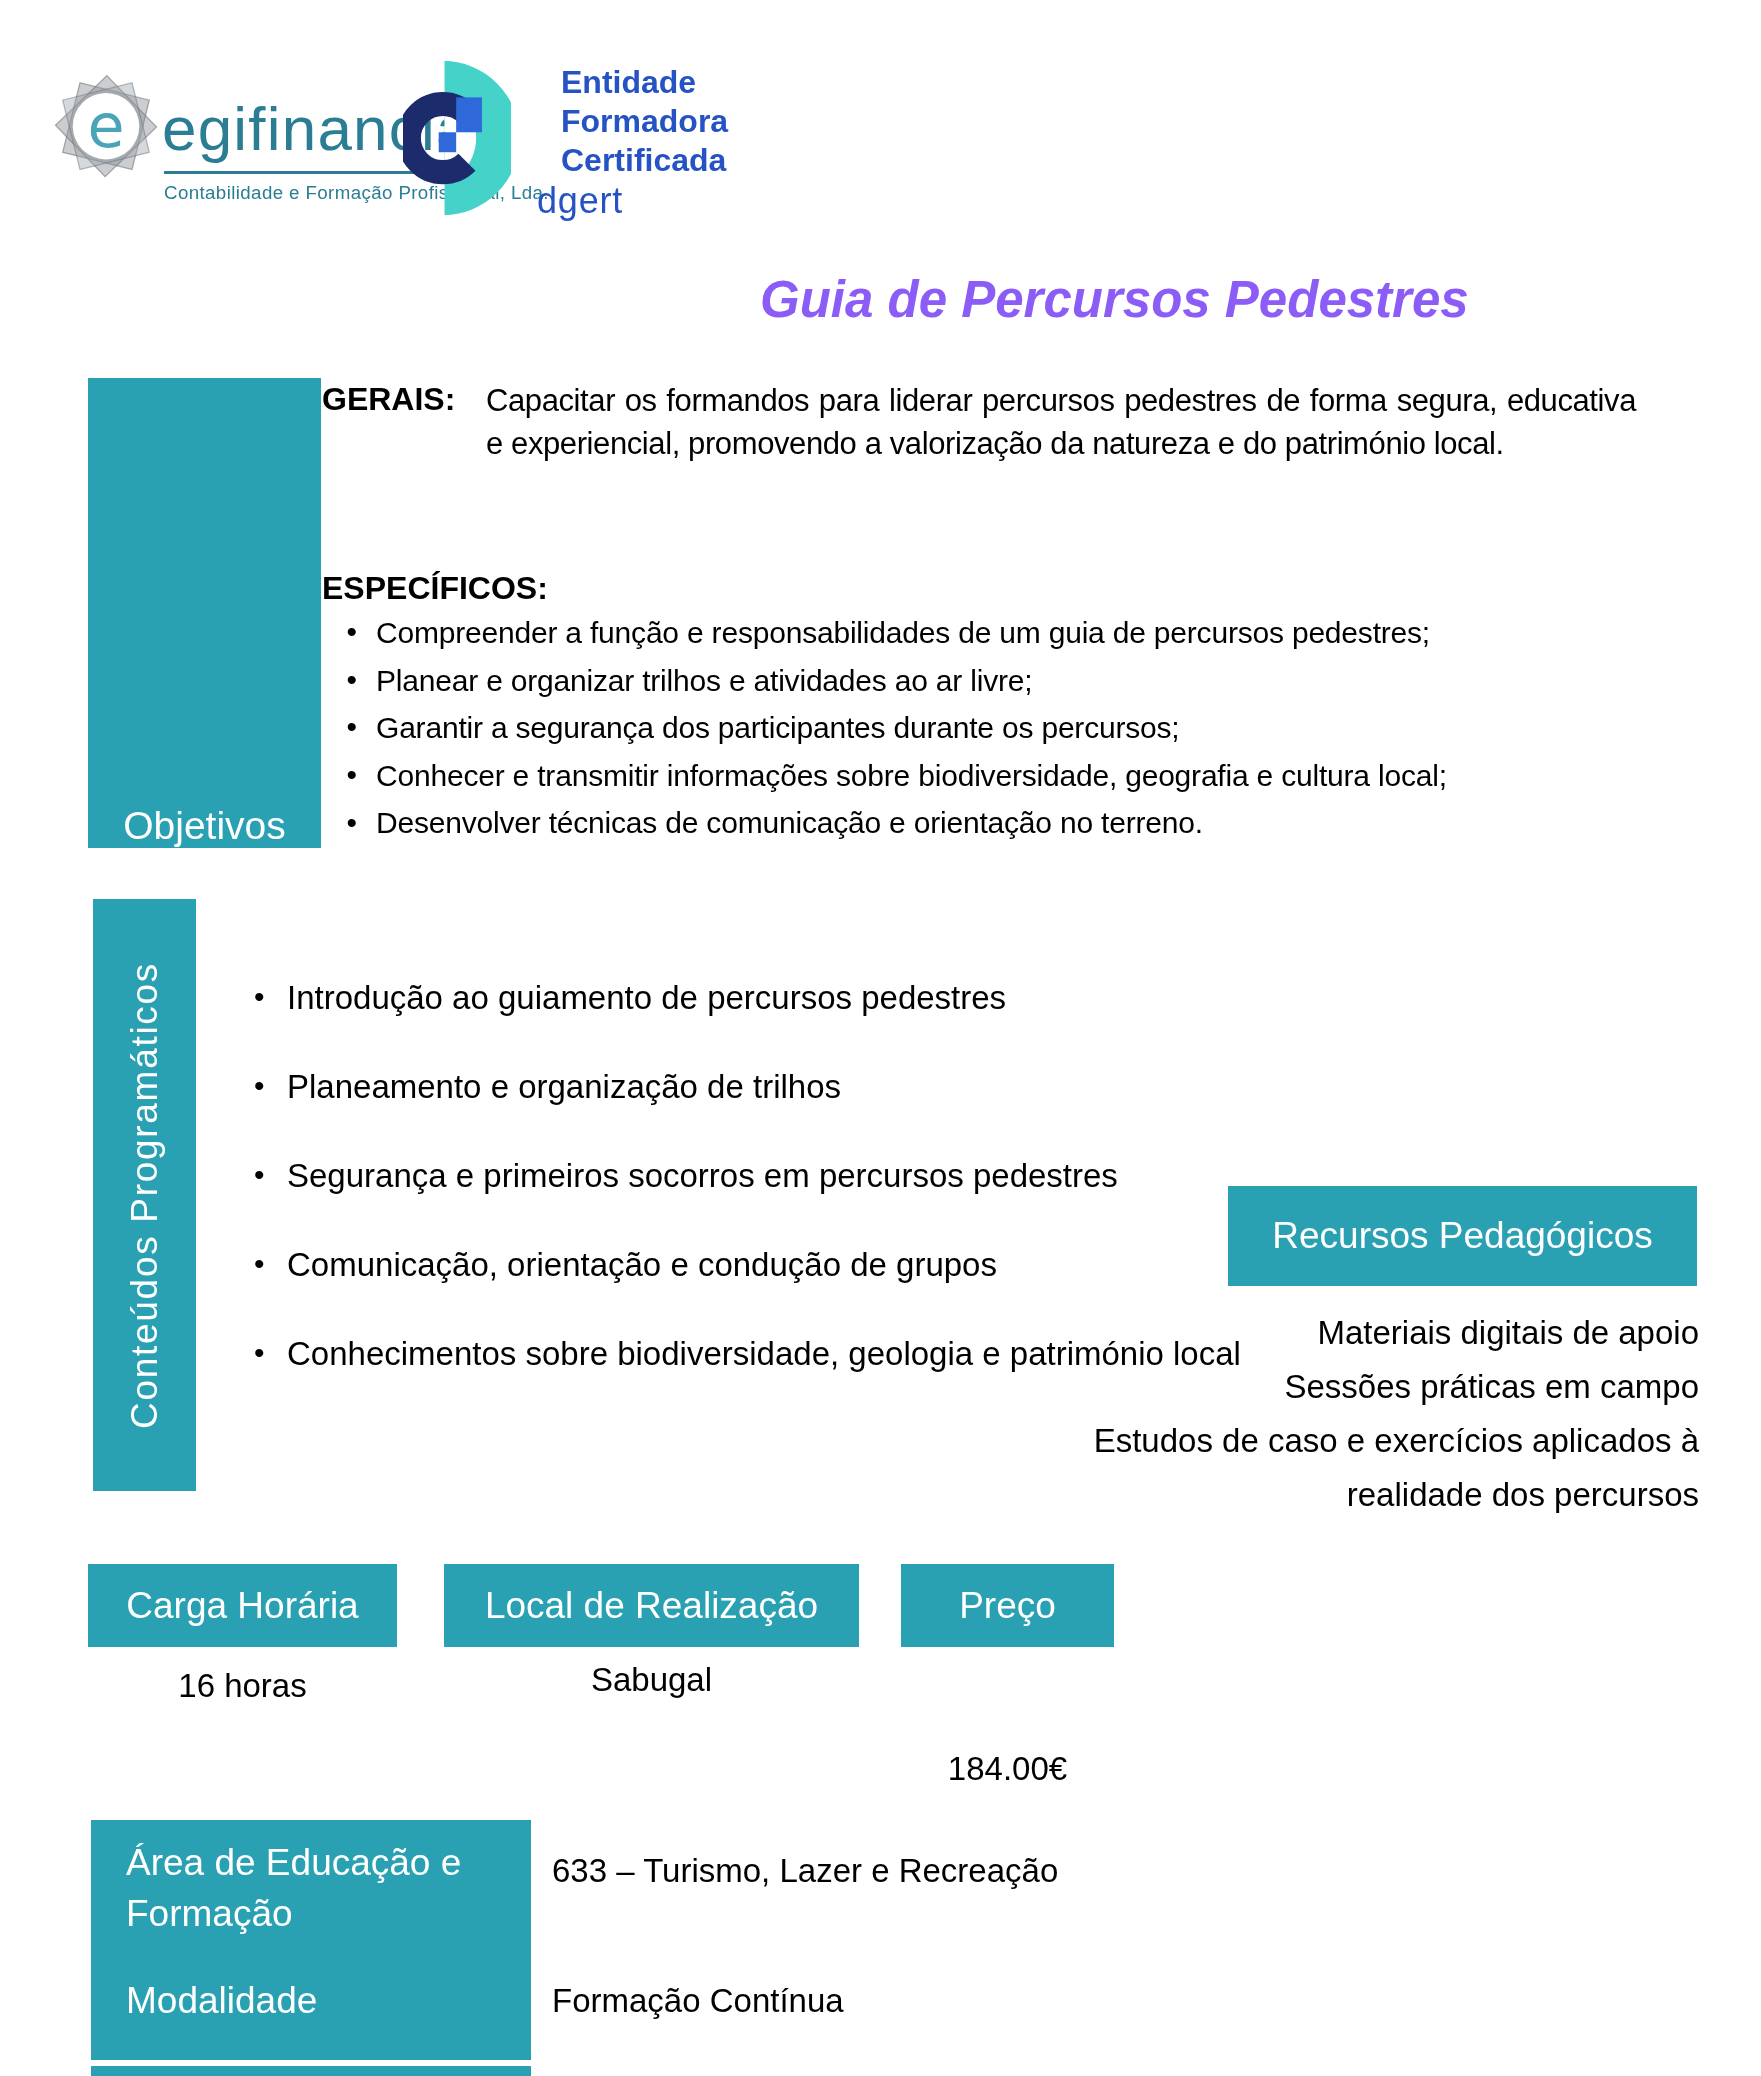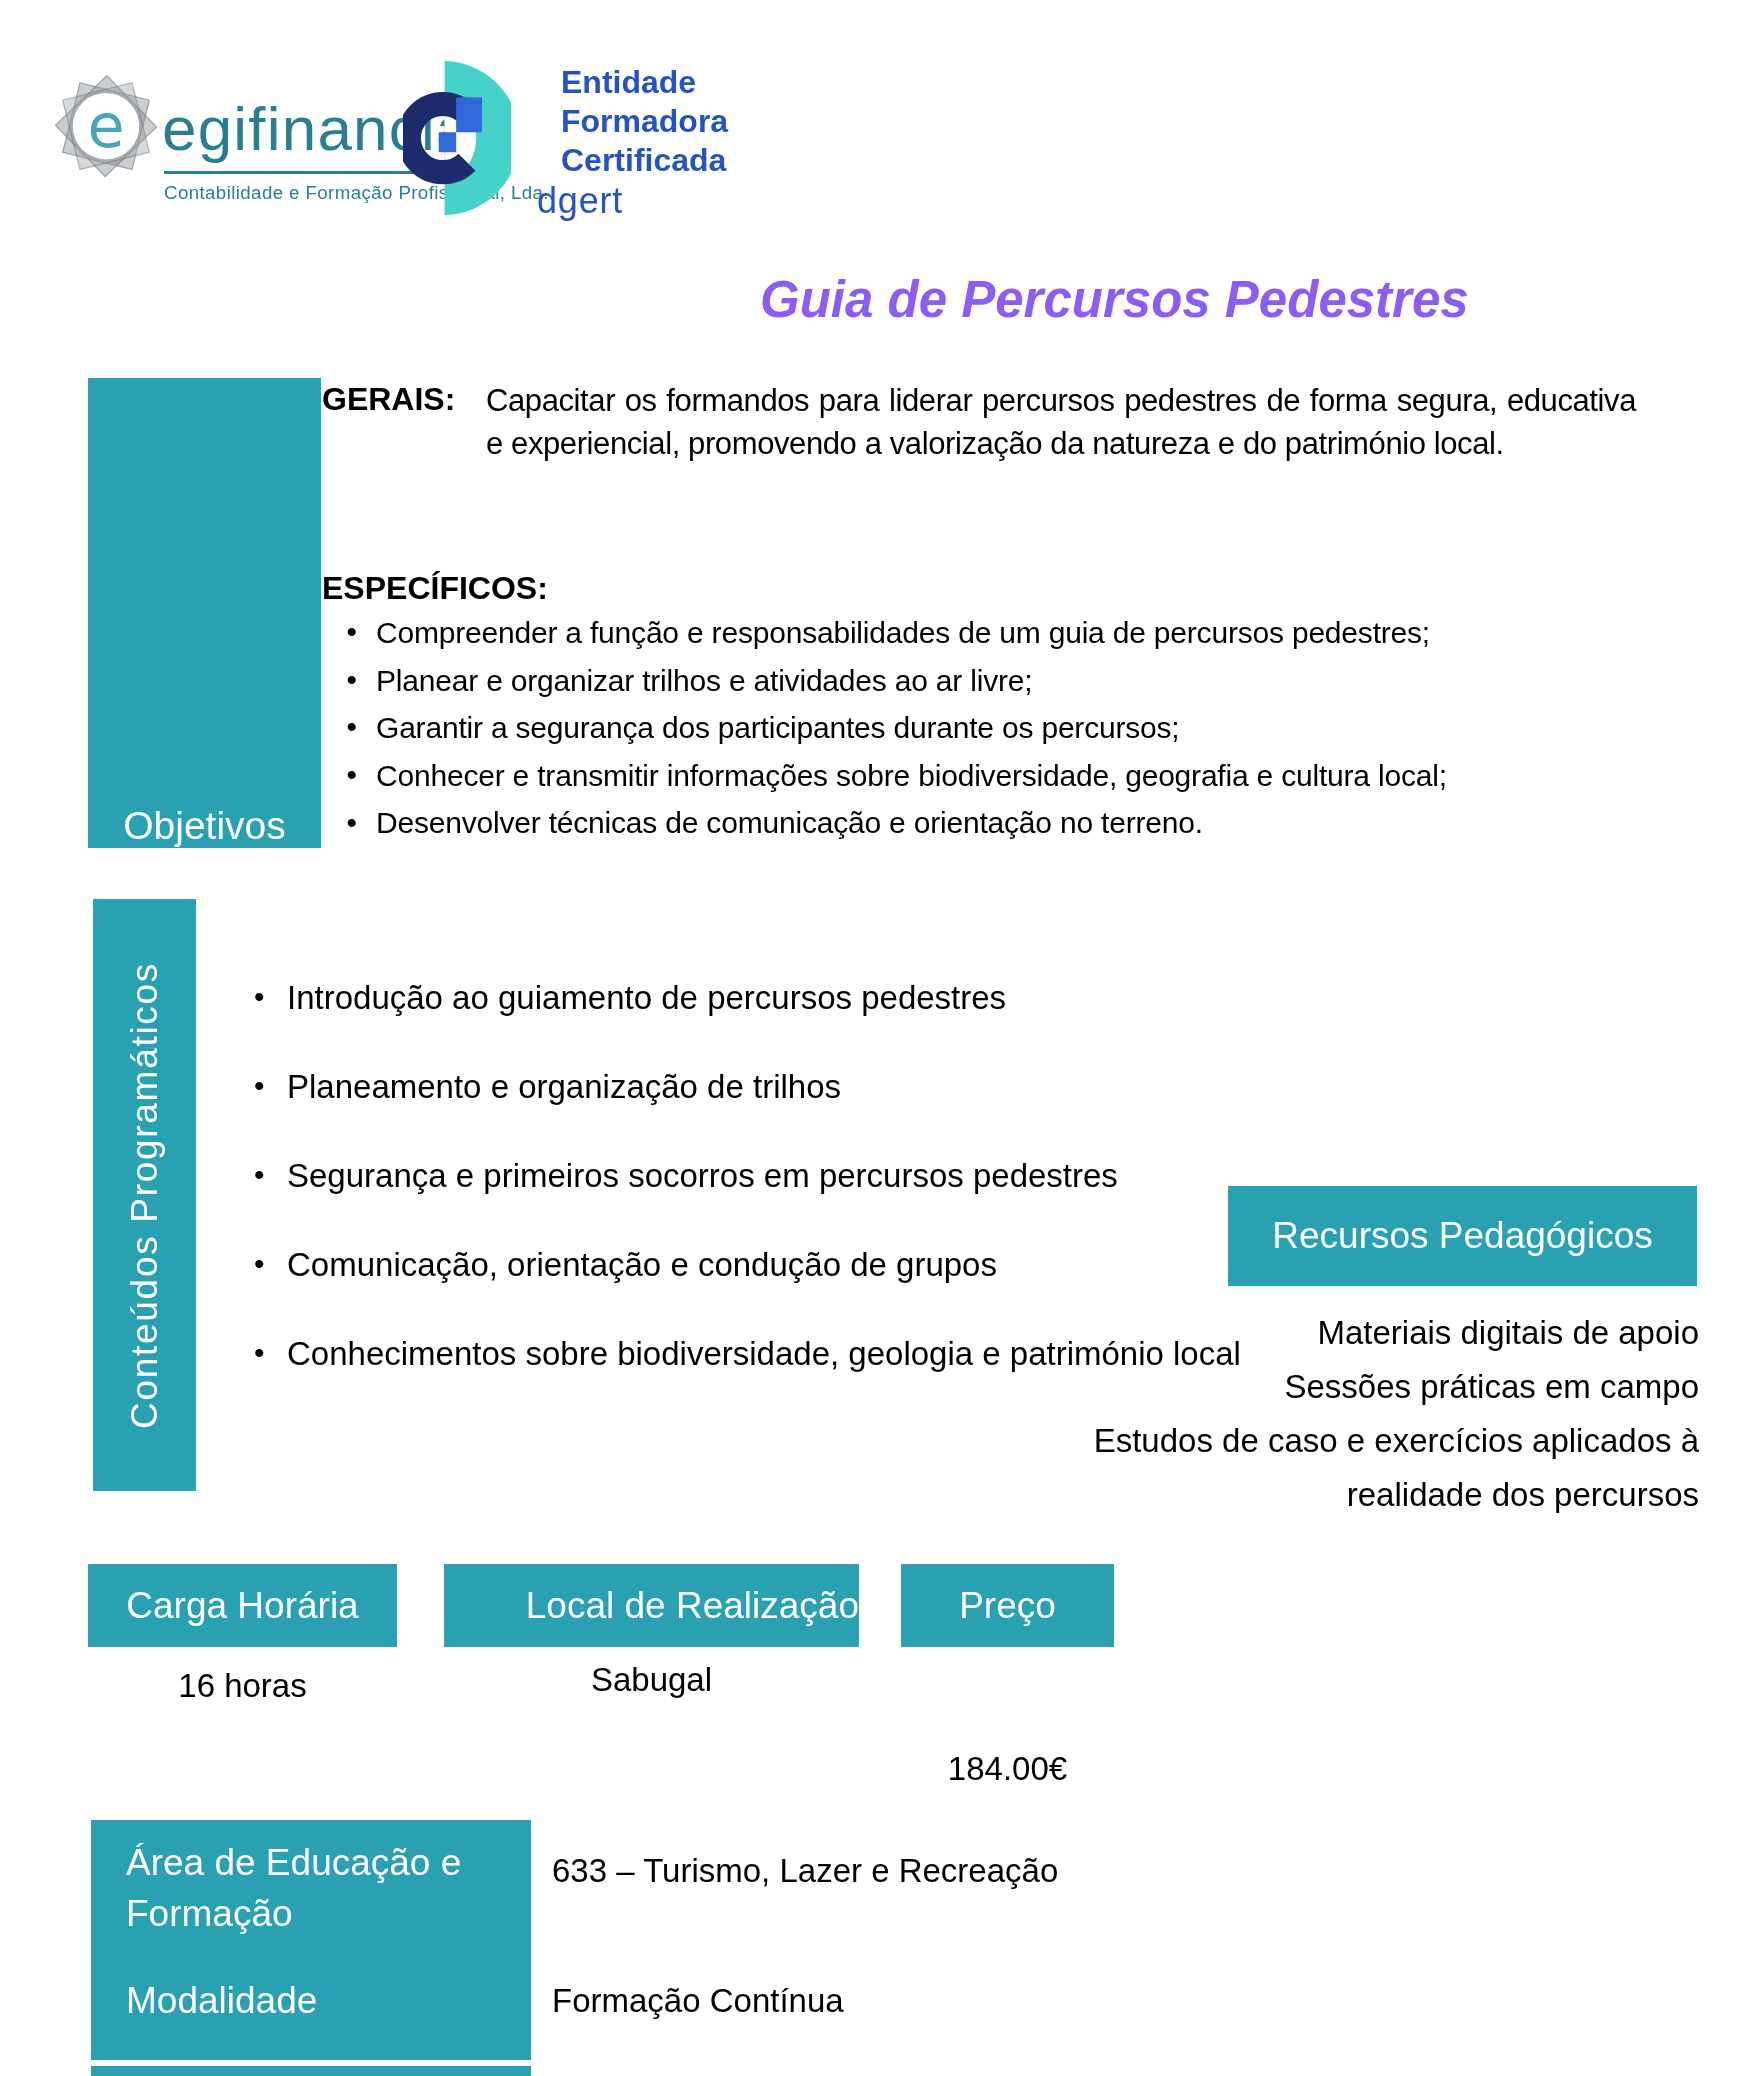"Local de Realização" div.abs { justify-content: flex-end -> none }
